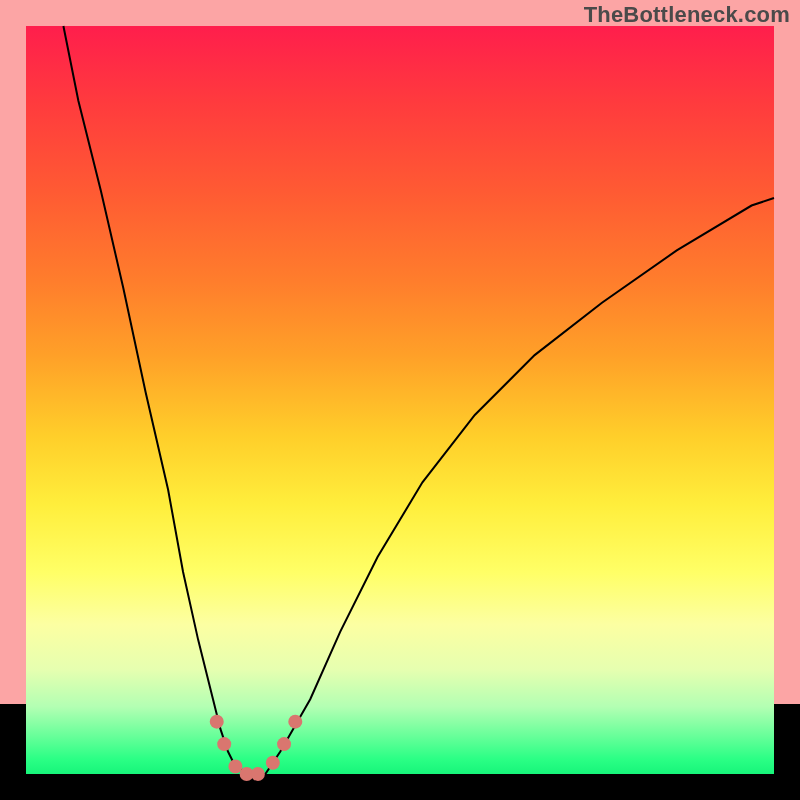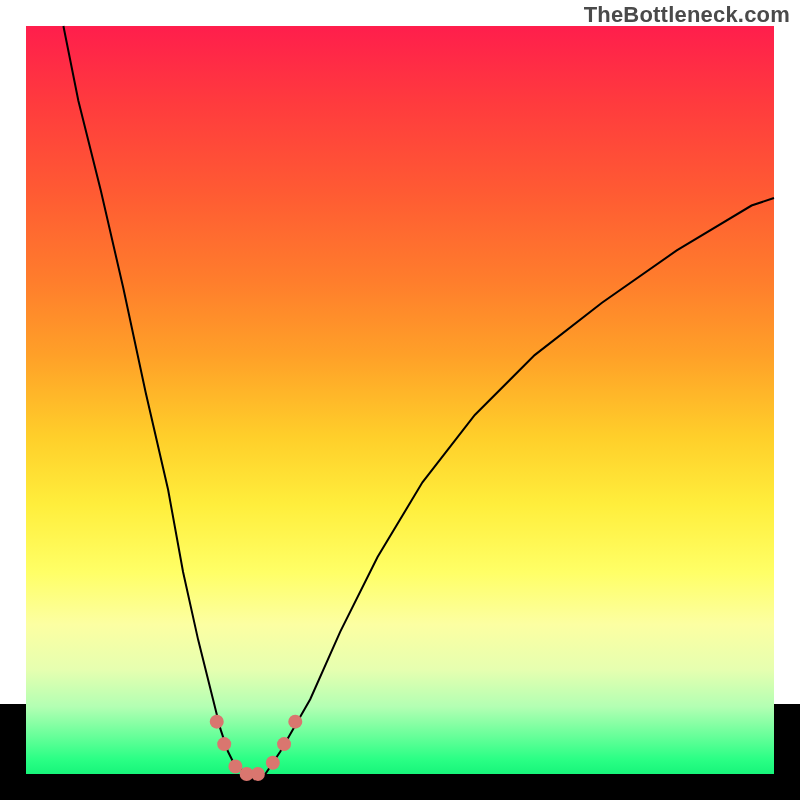"TheBottleneck.com" .frame { background: #ffffff -> #fca5a5 }
